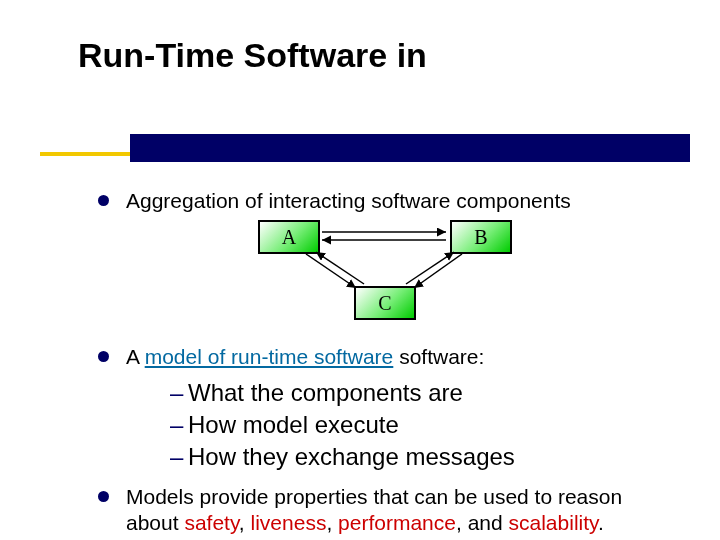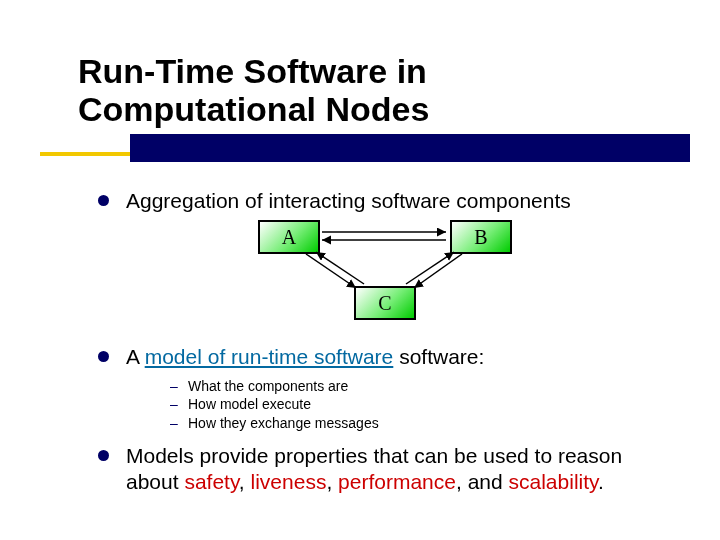"Run-Time Software in" .title { margin-top: 16px -> none }
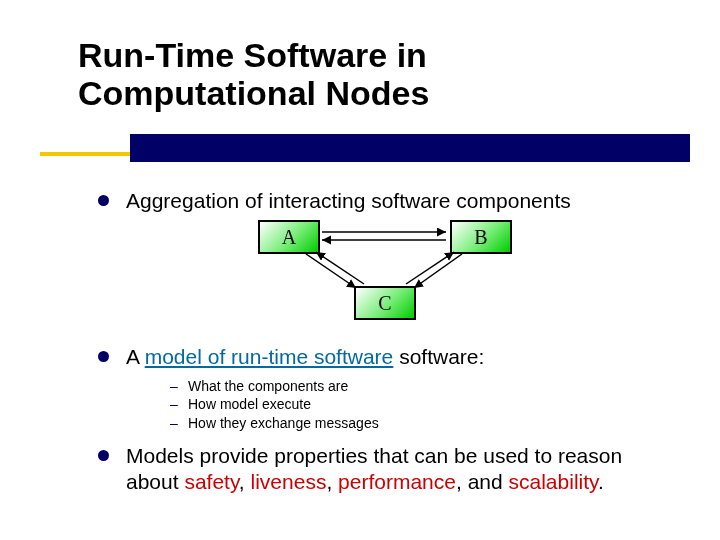"Computational Nodes" span { html: <span>Computational Nodes</span> -> none }
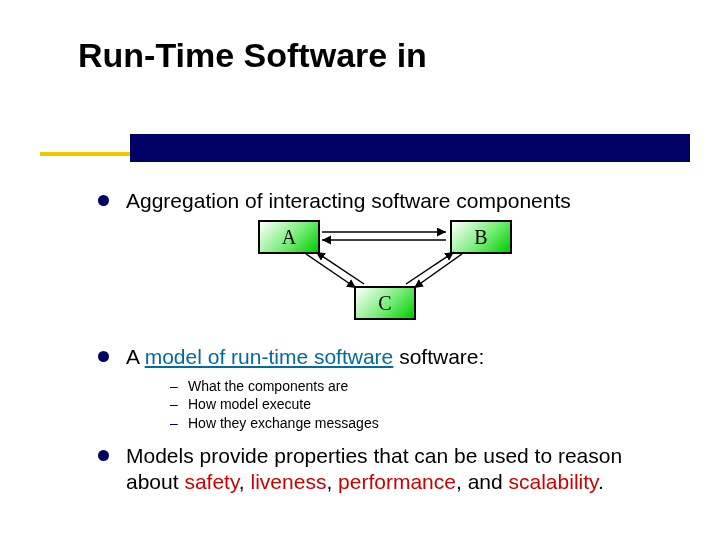"What the components are" ul.sub > li { font-size: 14px -> 24px }
